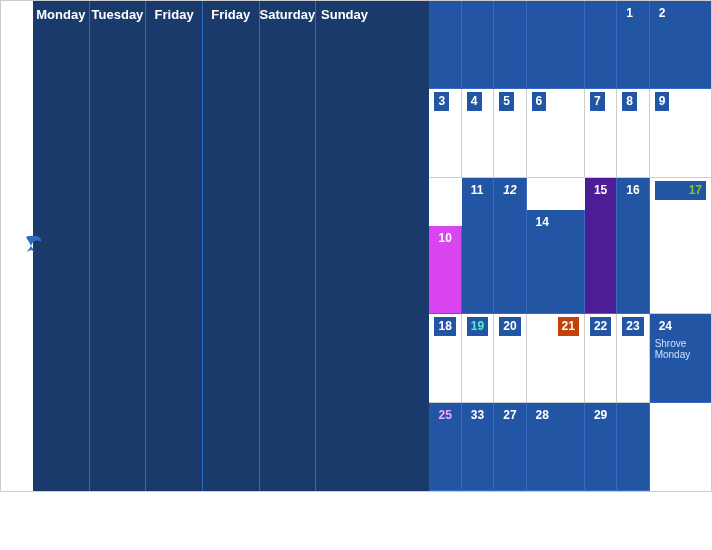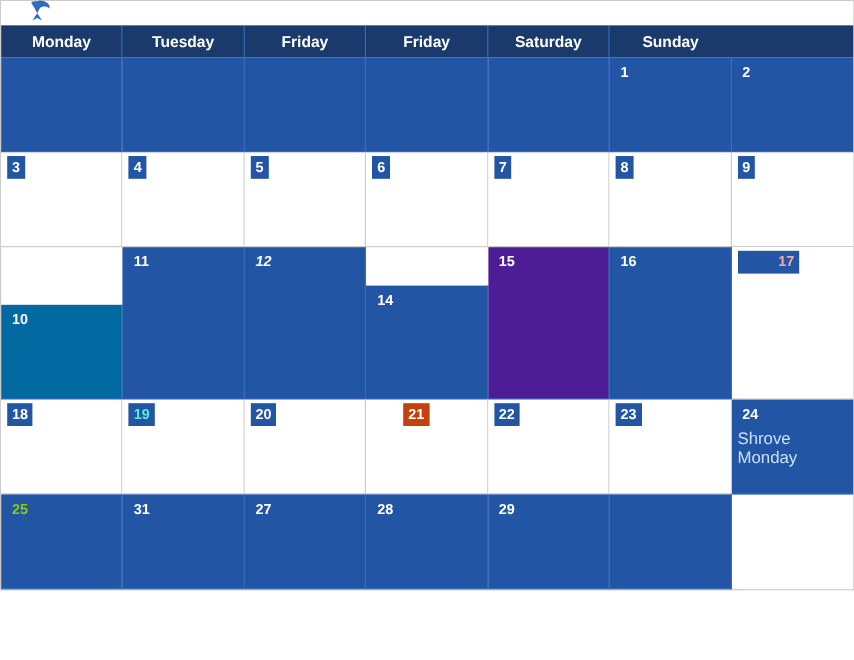"Monday" .calendar-container { flex-direction: column -> row }
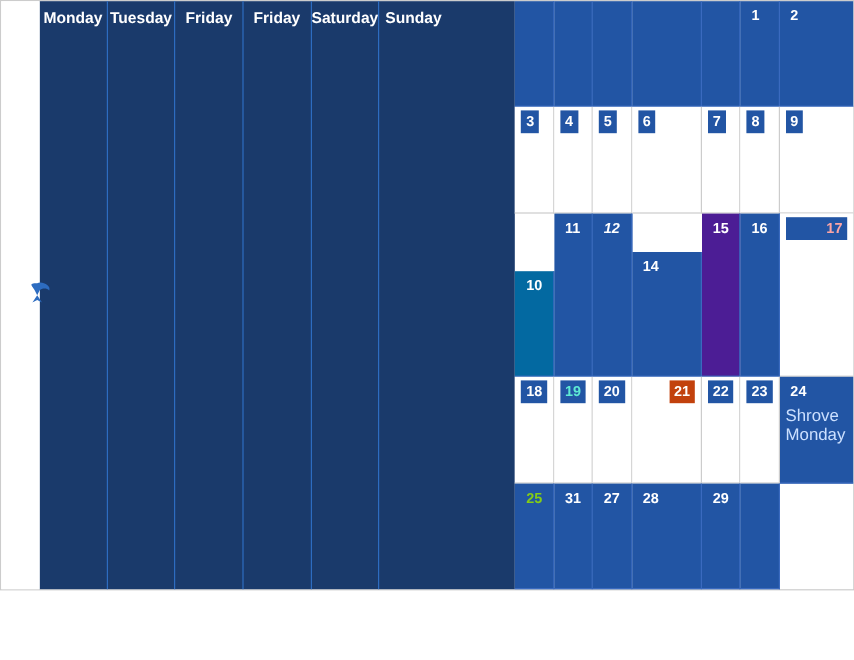"17" div.day-number { color: #fca5a5 -> #84cc16 }
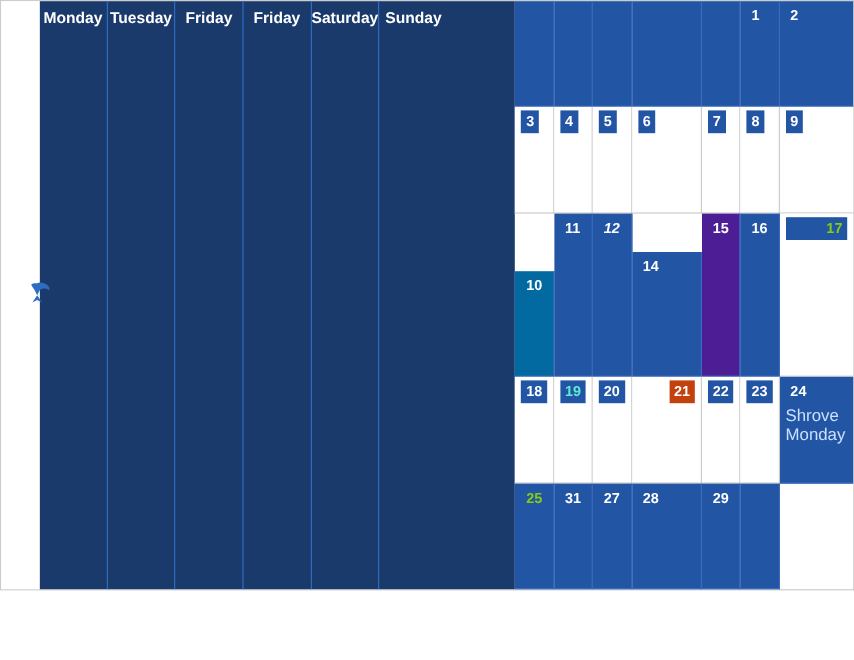"10" div.day-cell { background: #0369a1 -> #d946ef }
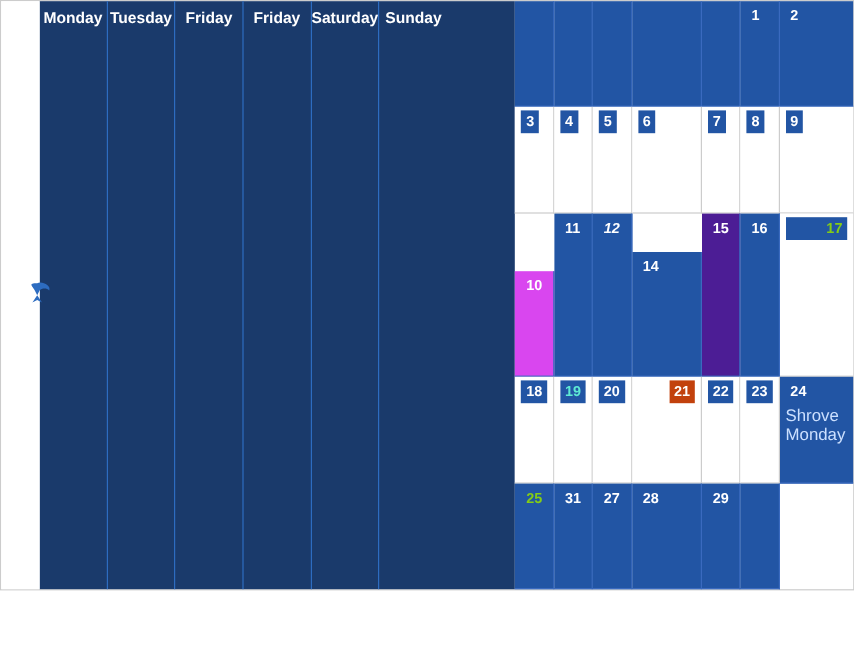"Shrove Monday" .holiday-label { font-size: 14px -> 10px }
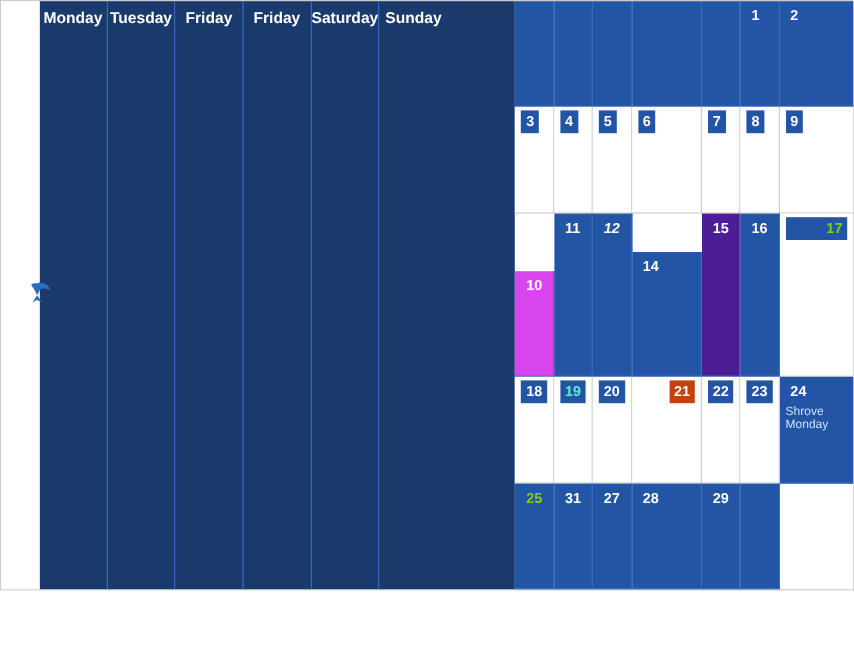"25" div.day-number { color: #84cc16 -> #f0abfc }
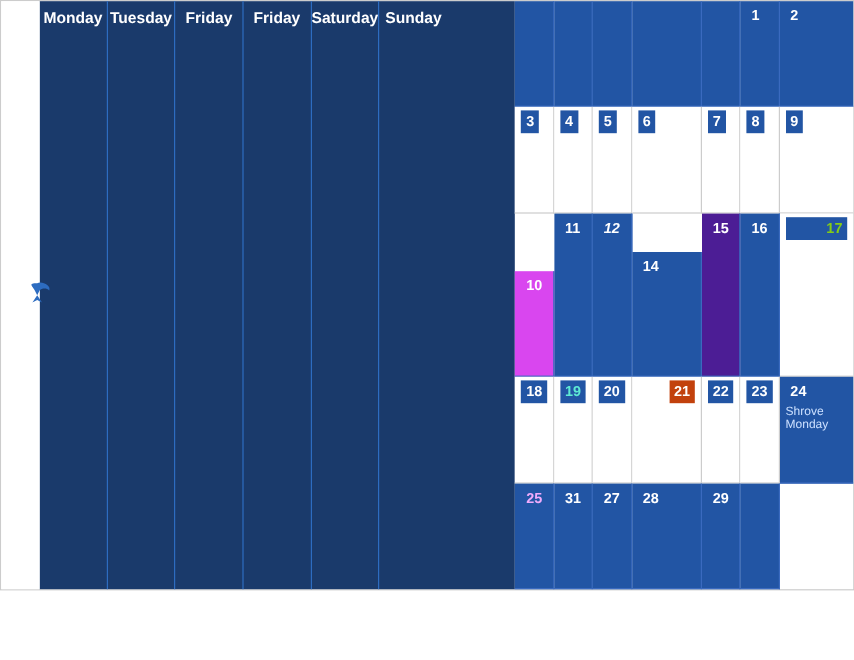"31" div.day-number { text: 31 -> 33 }
